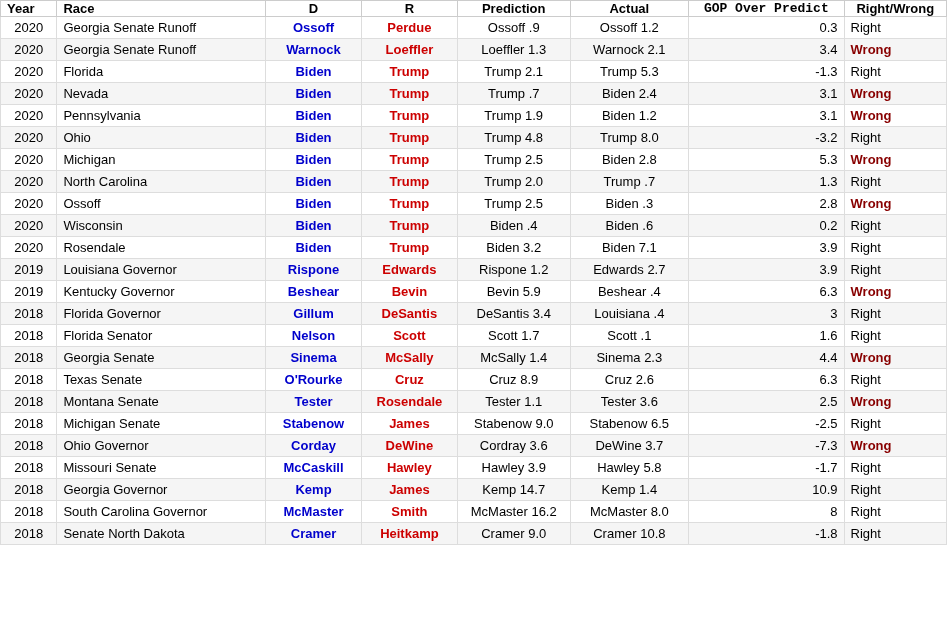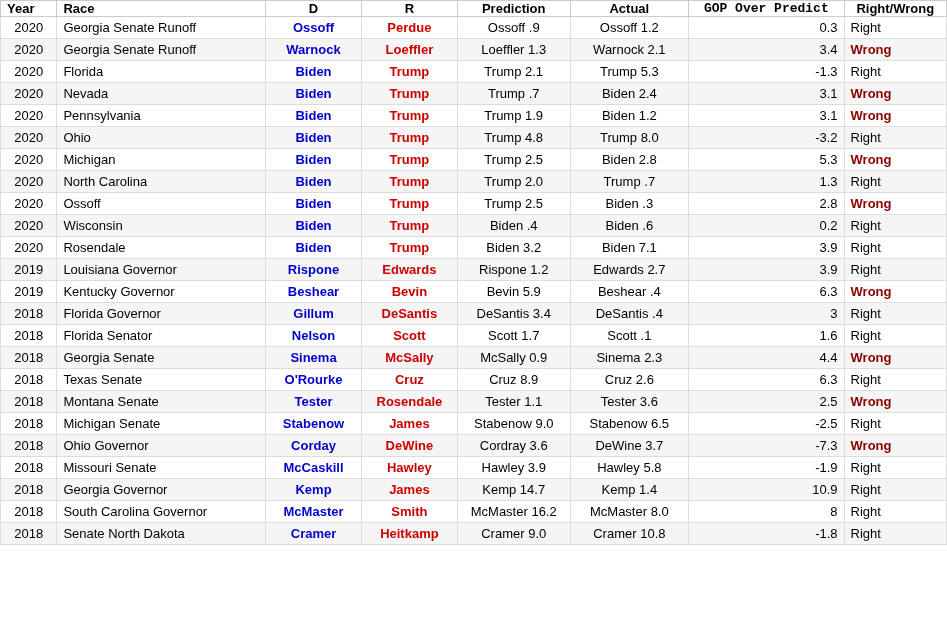"DeSantis .4" td.col-actual { text: DeSantis -> Louisiana }
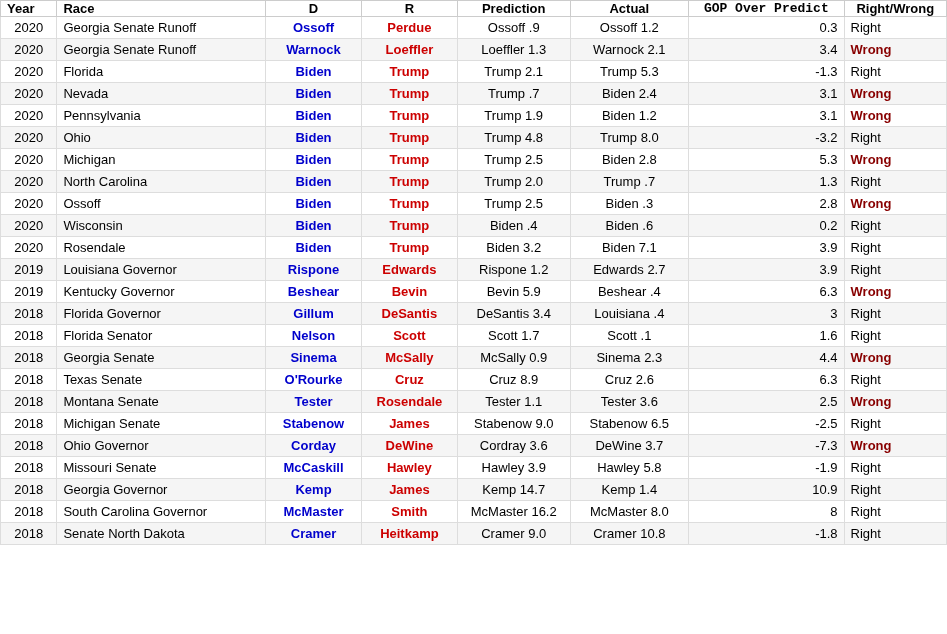"McSally 0.9" td.col-pred { text: 0.9 -> 1.4 }
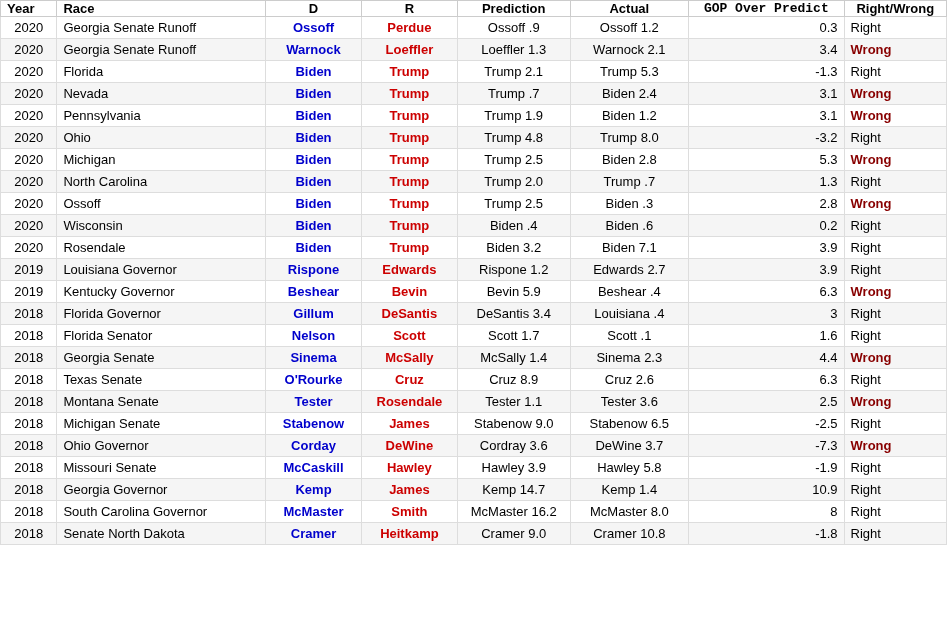"-1.9" td.col-gop { text: -1.9 -> -1.7 }
